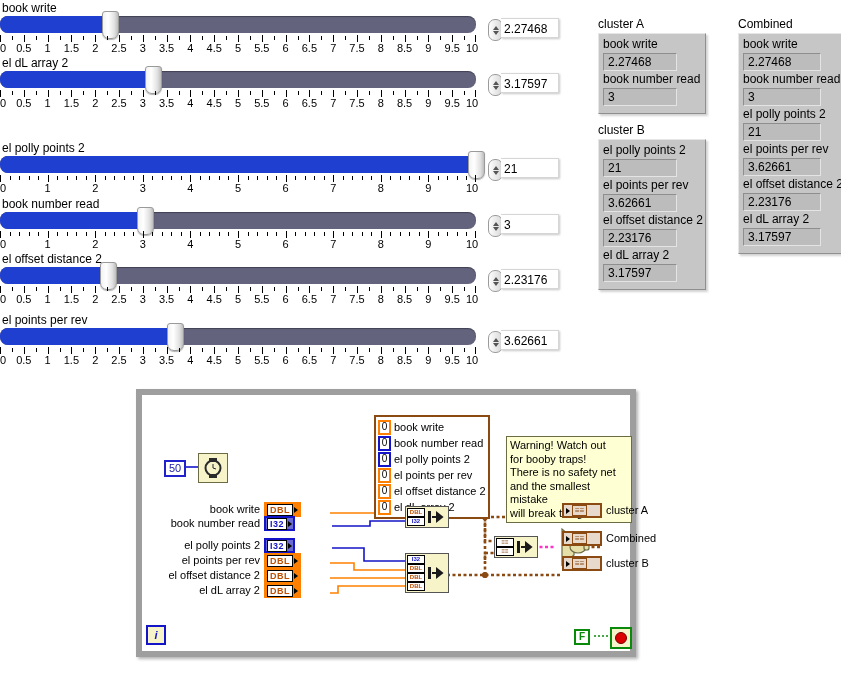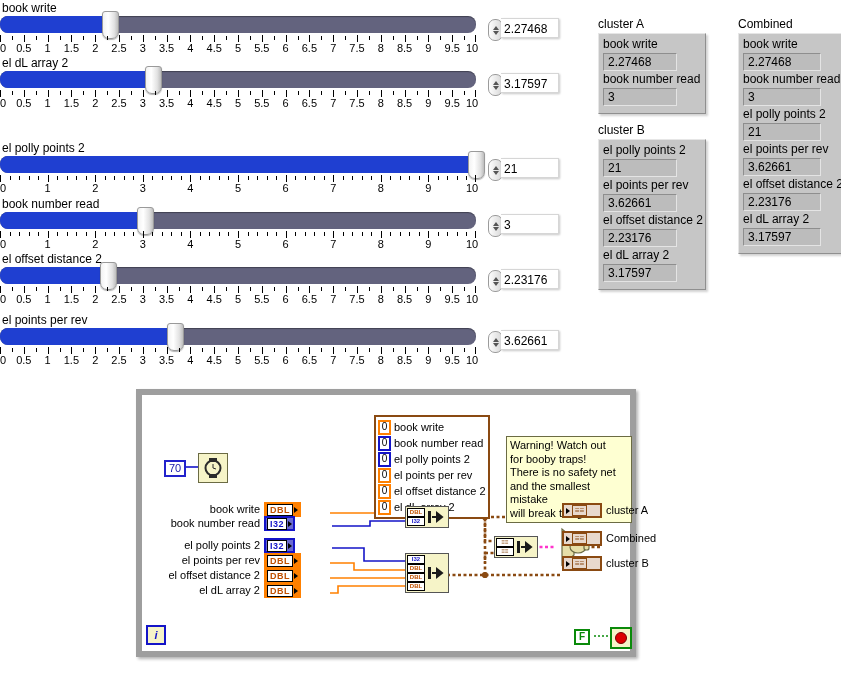"70" div.const-blue { text: 70 -> 50 }
